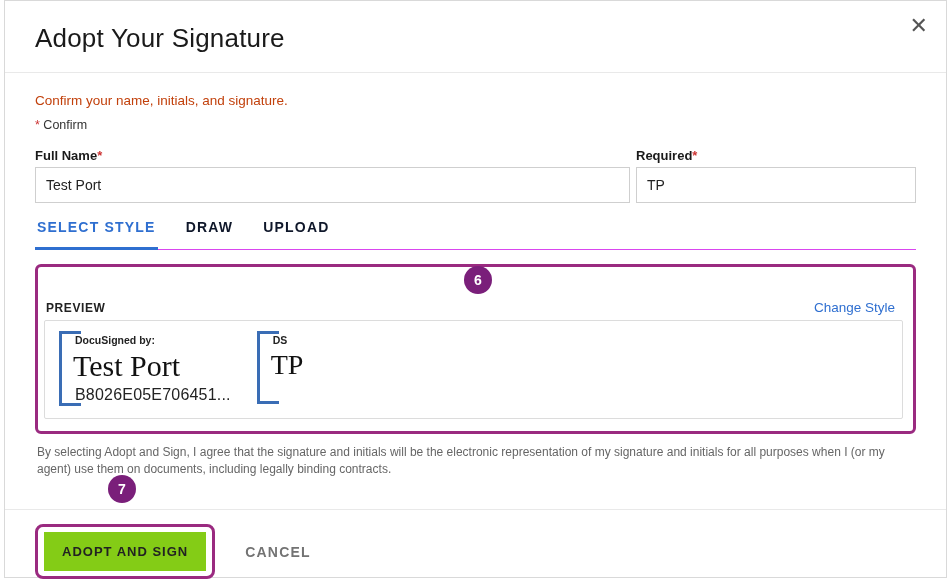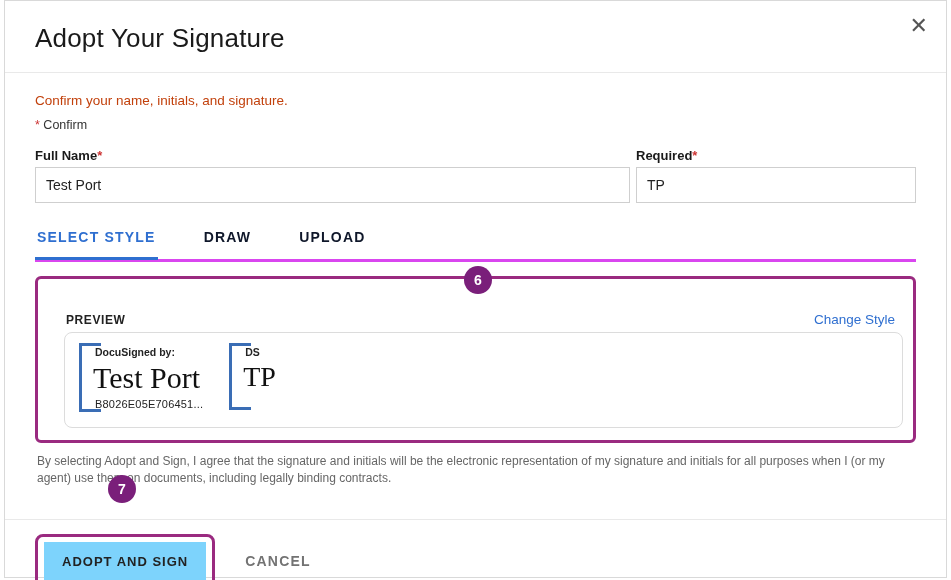"SELECT STYLE" .tabs { border-bottom: 3px solid #d946ef -> 1px solid #d946ef; gap: 44px -> 26px; margin-top: 18px -> 8px }
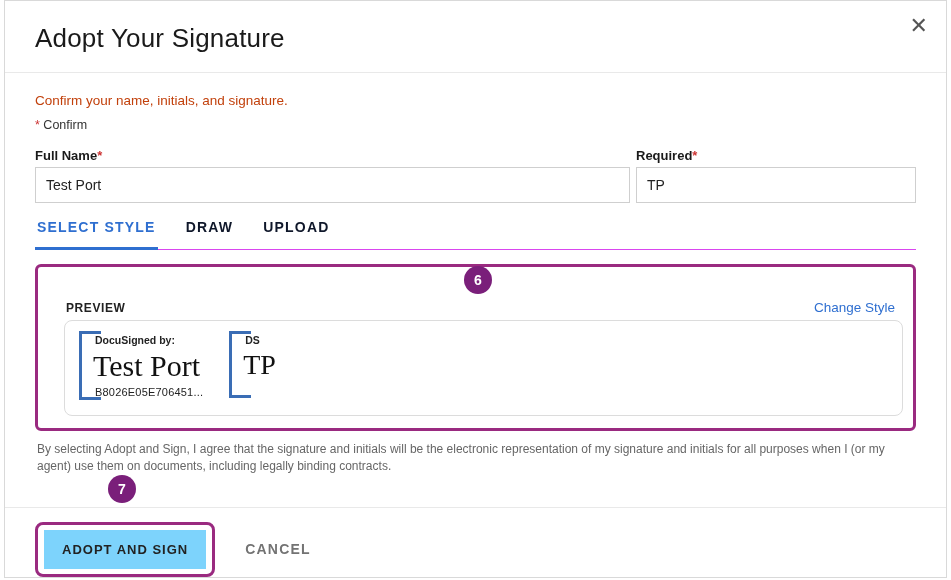"PREVIEW" .preview-wrap { padding: 6px 10px 12px 26px -> 6px 10px 12px 6px }
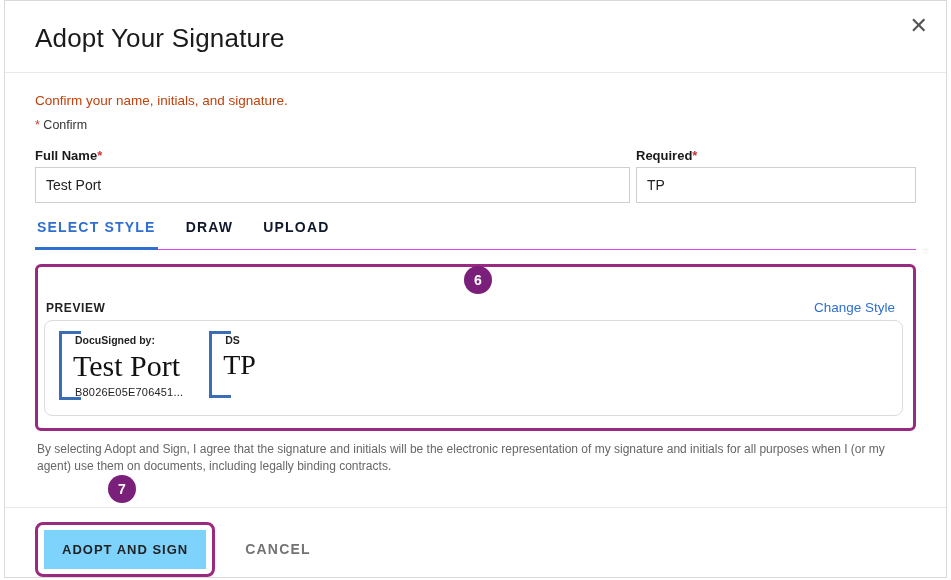"DocuSigned by:" .preview-box { border-radius: 8px -> 2px }
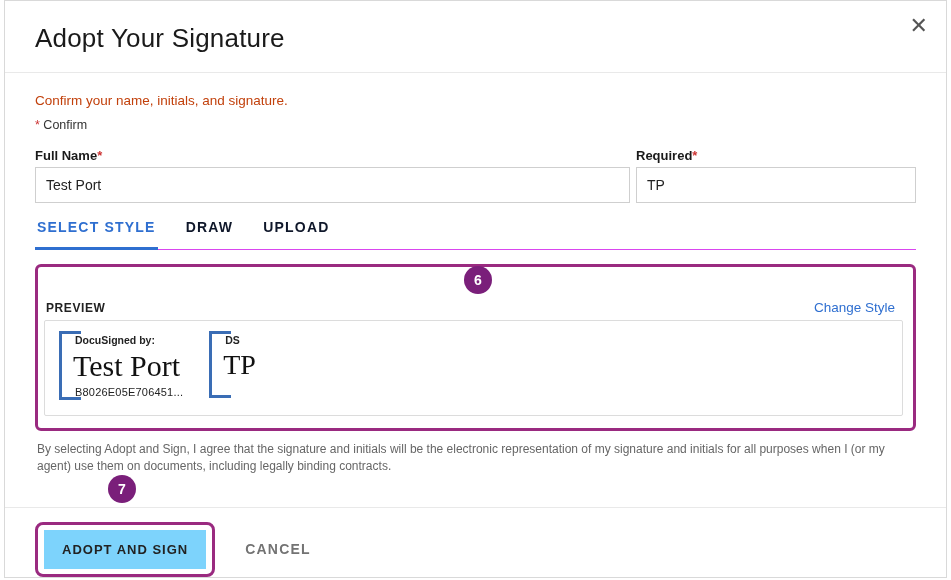"B8026E05E706451..." .sig-hash { font-size: 11px -> 16px }
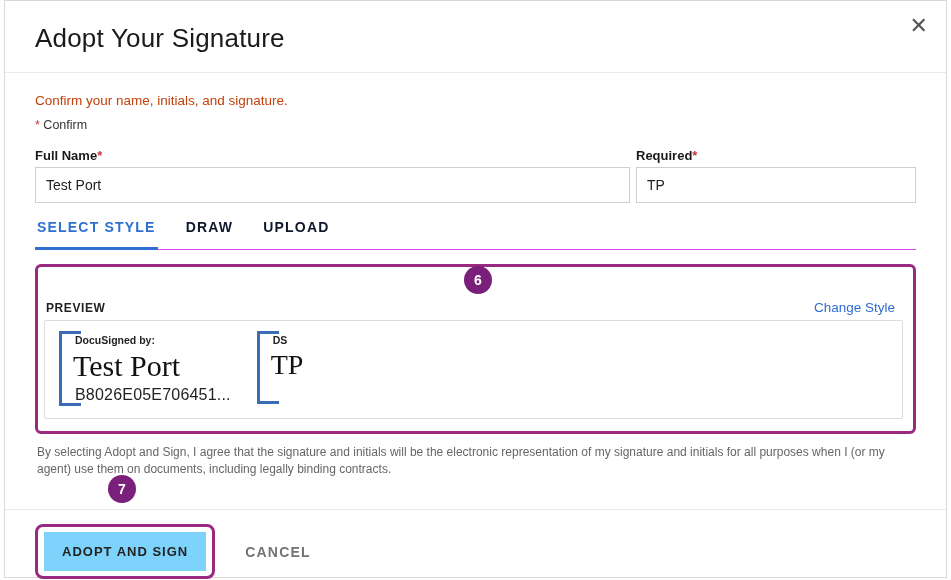"ADOPT AND SIGN" .adopt-btn { background: #7dd3fc -> #84cc16 }
